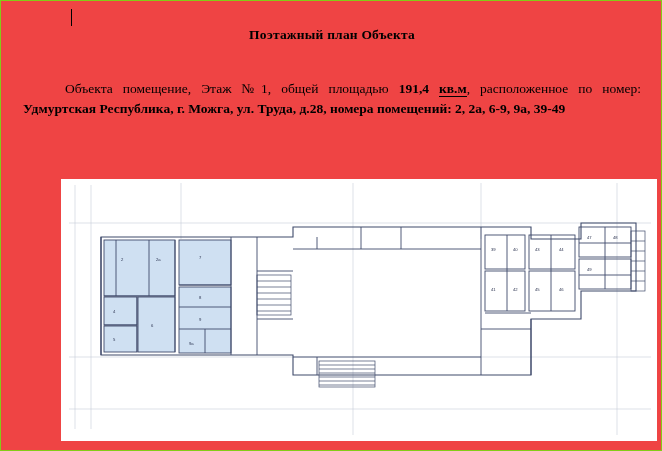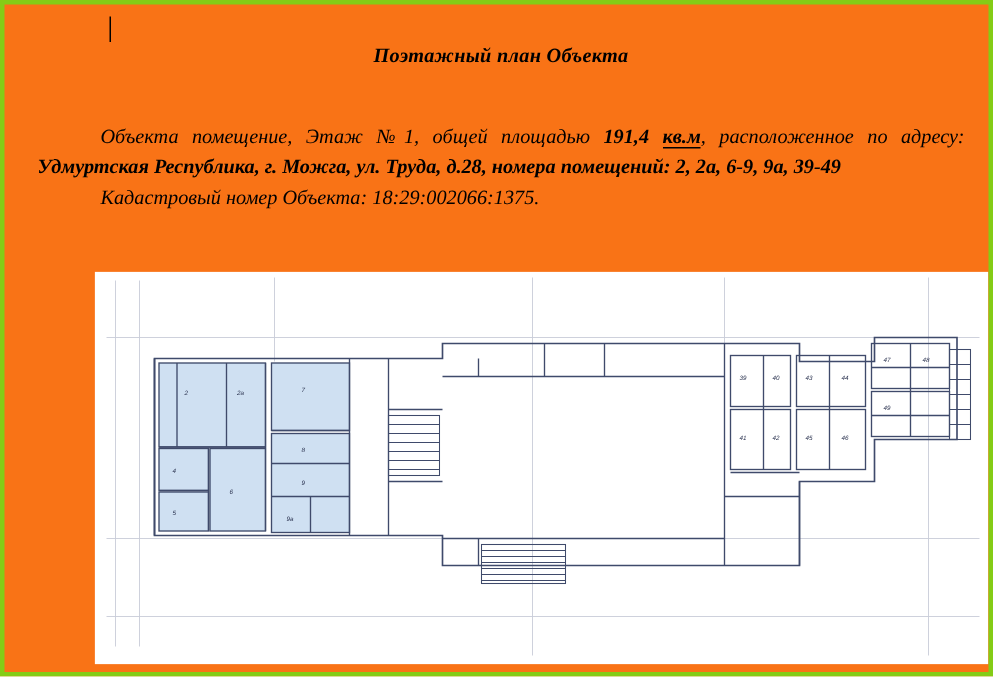"Поэтажный план Объекта" .page { background: #f97316 -> #ef4444; border: 3px solid #84cc16 -> 1px solid #84cc16; font-style: italic -> none }
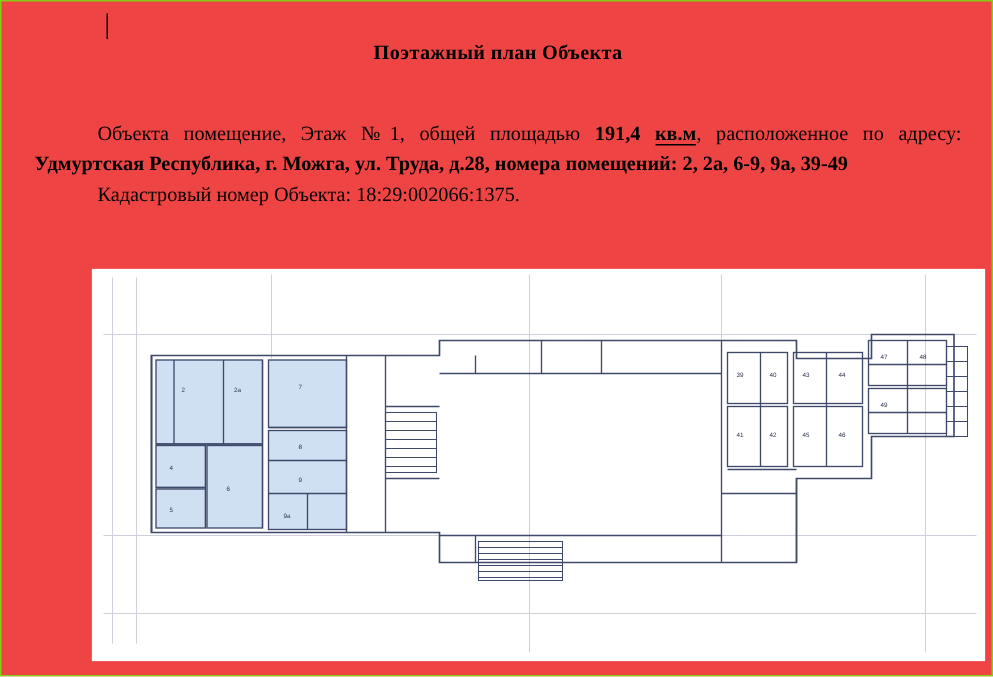", расположенное по адресу:" span { text: адресу -> номер }
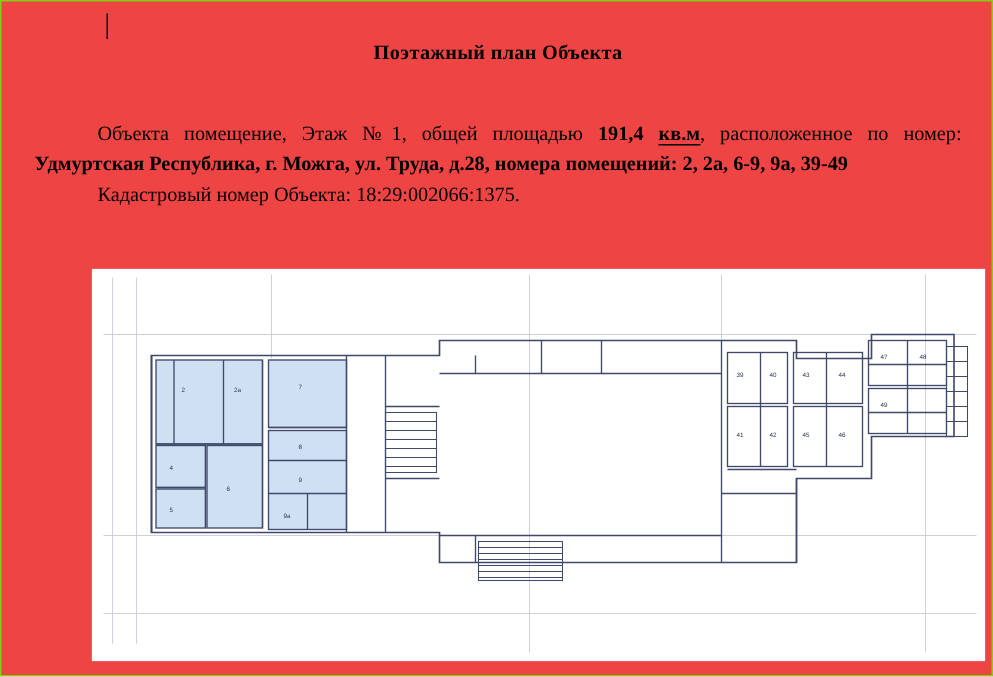"Кадастровый номер Объекта:" div.para2 { html: <div><span>Кадастровый номер Объекта: </span><span>18:29:002066:1375.</span></div> -> none }
